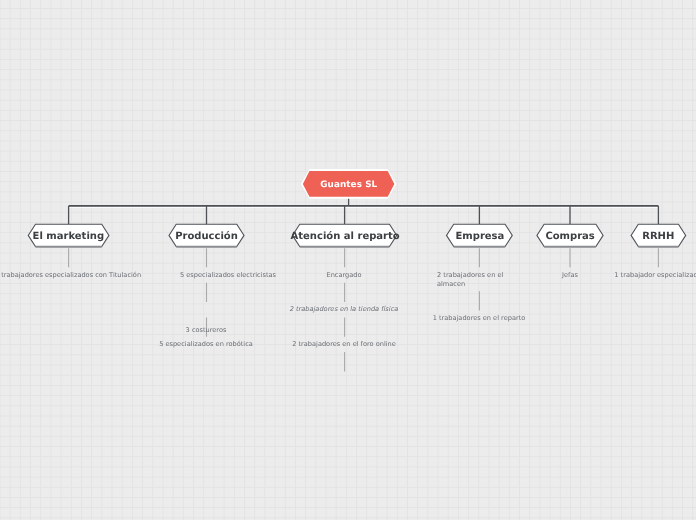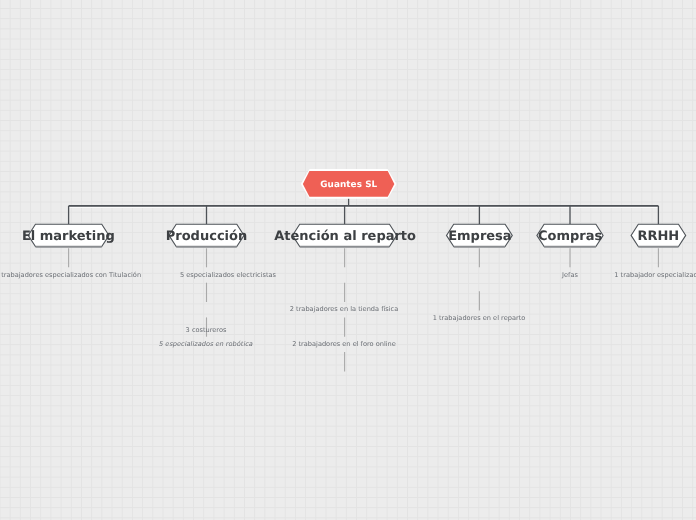"El marketing" .nodelabel { font-size: 13px -> 10px }
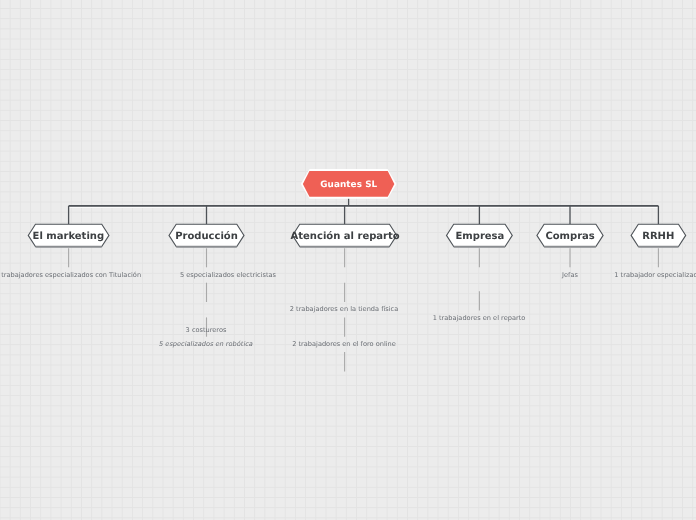"Encargado" div.leaf { html: none -> <div>Encargado</div> }
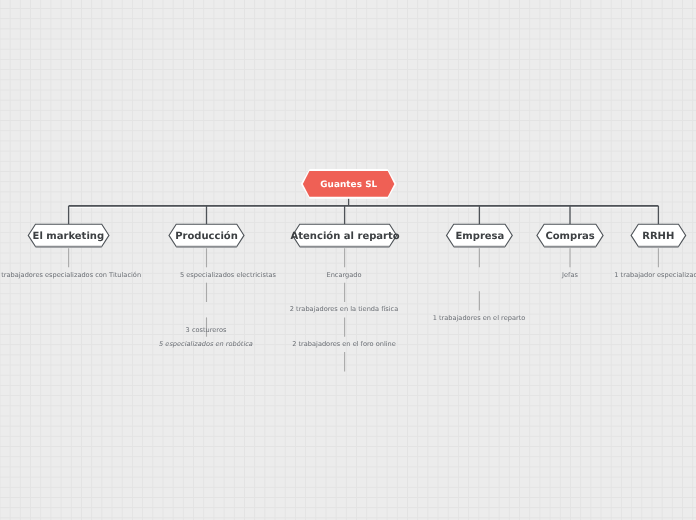"2 trabajadores en el" div.leaf { html: none -> <div>2 trabajadores en el almacen</div> }
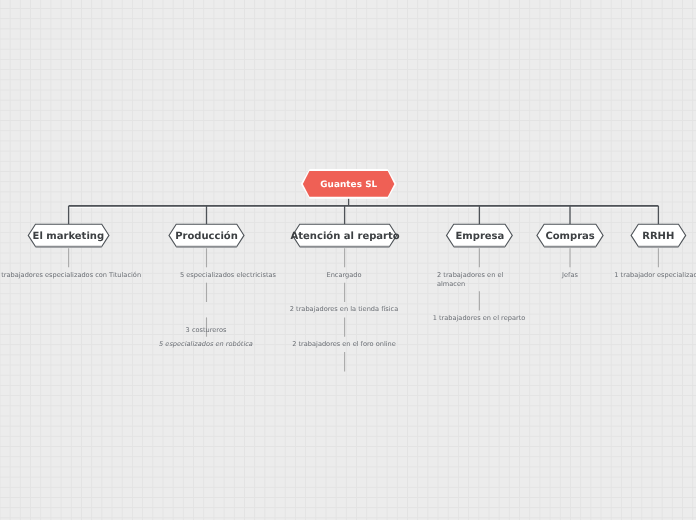"2 trabajadores en la tienda" div.leaf { font-style: none -> italic }
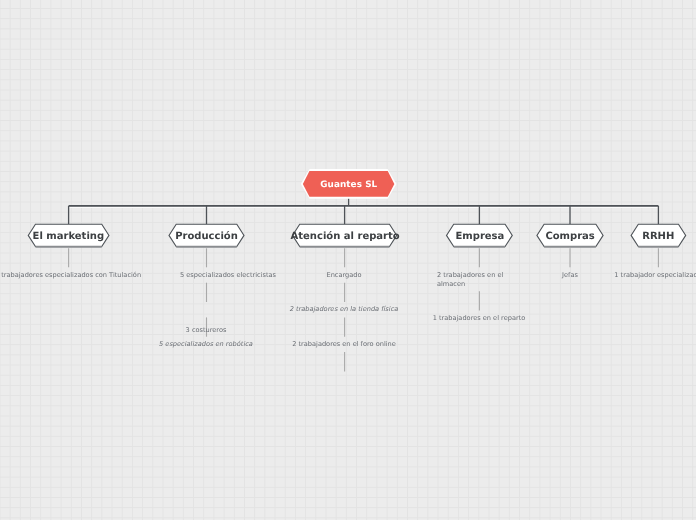"5 especializados en robótica" div.leaf { font-style: italic -> none }
